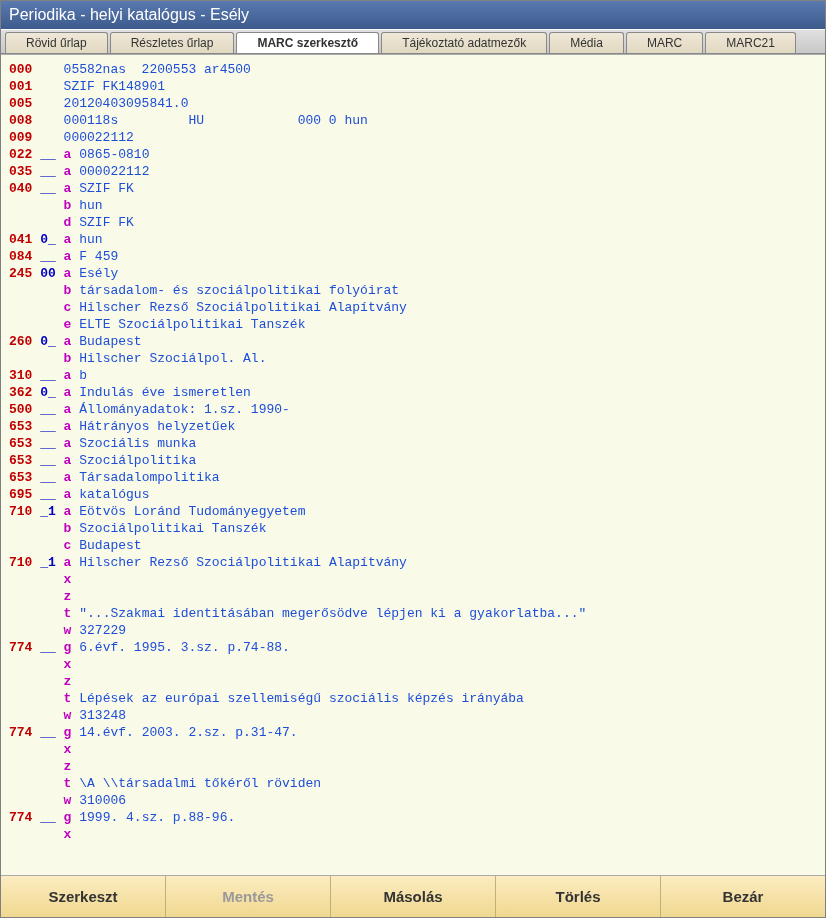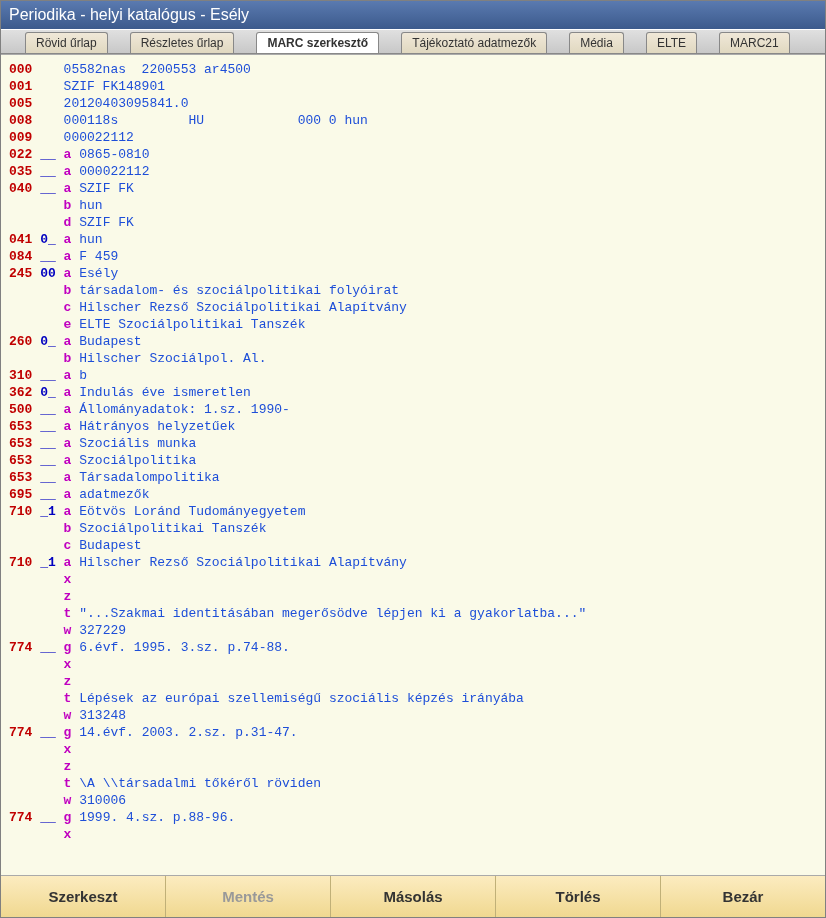"Rövid űrlap" .tab { margin-left: 20px -> none; padding: 3px 10px -> 3px 20px }
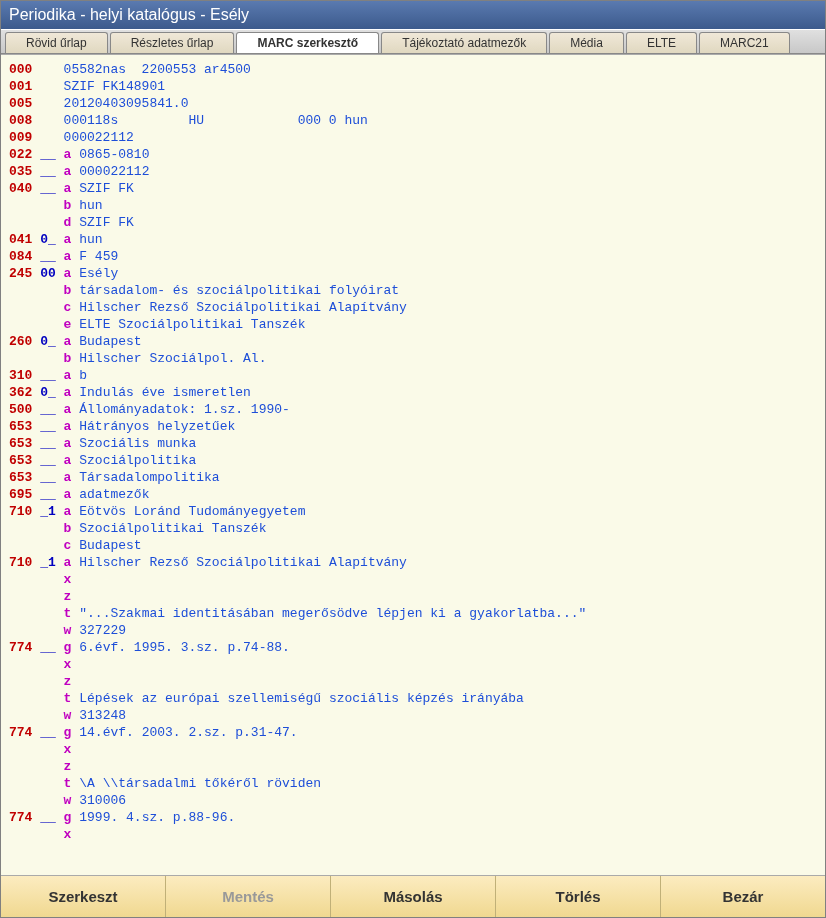"ELTE" div.tab { text: ELTE -> MARC }
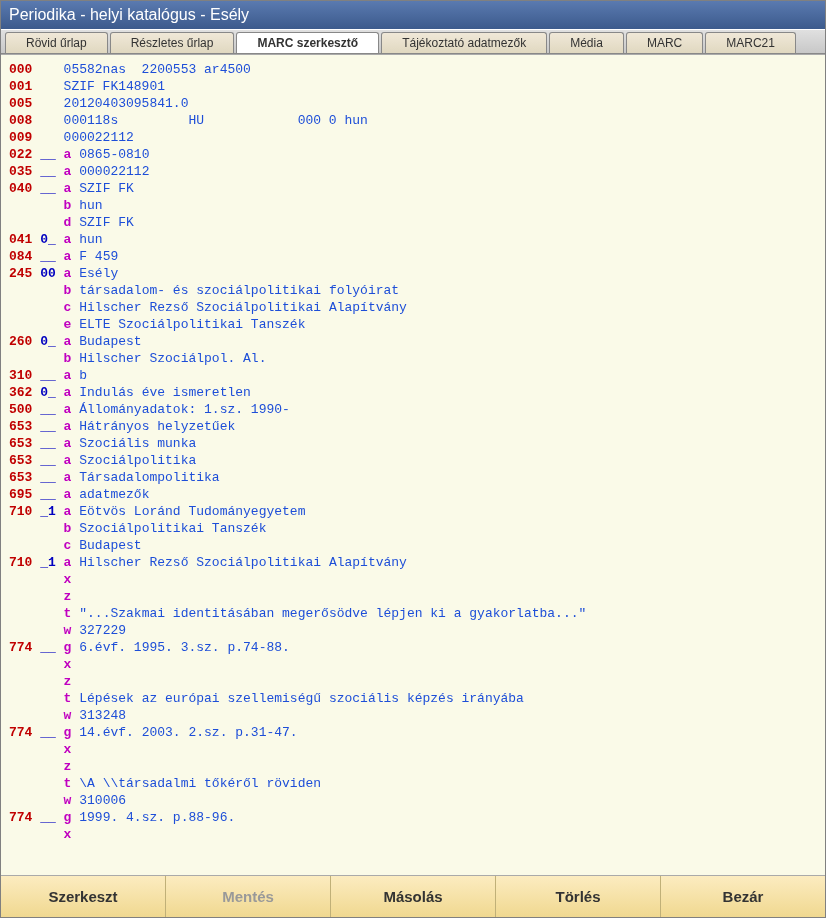"adatmezők" span.val { text: adatmezők -> katalógus }
